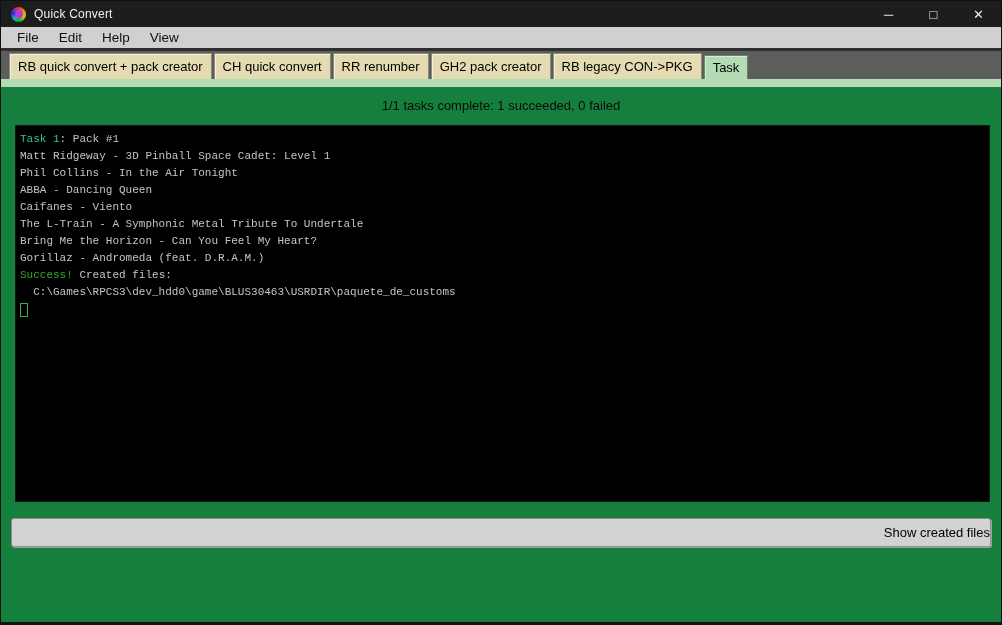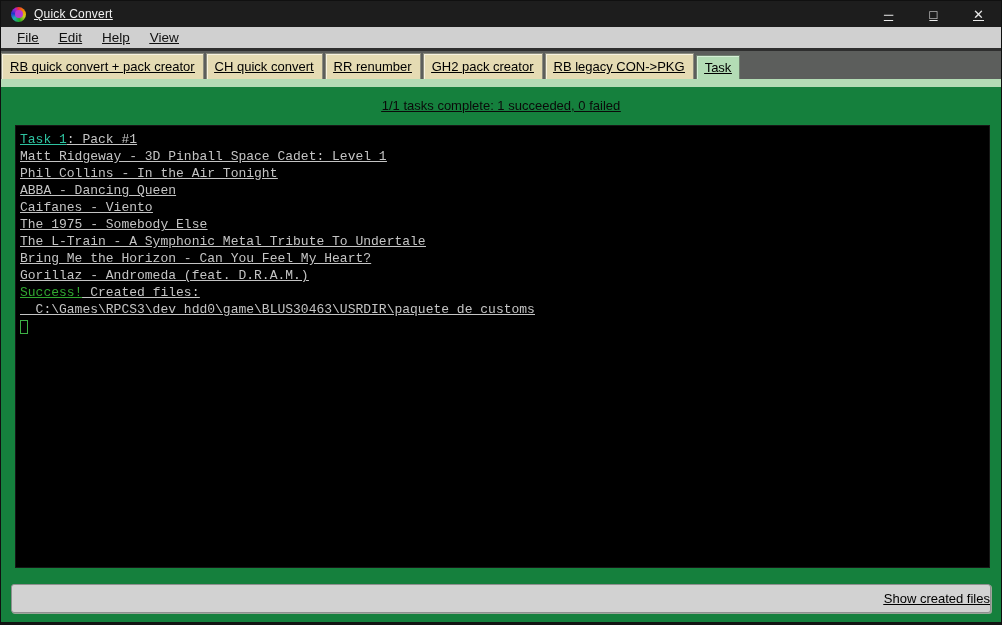"Quick Convert" * { text-decoration: underline -> none }
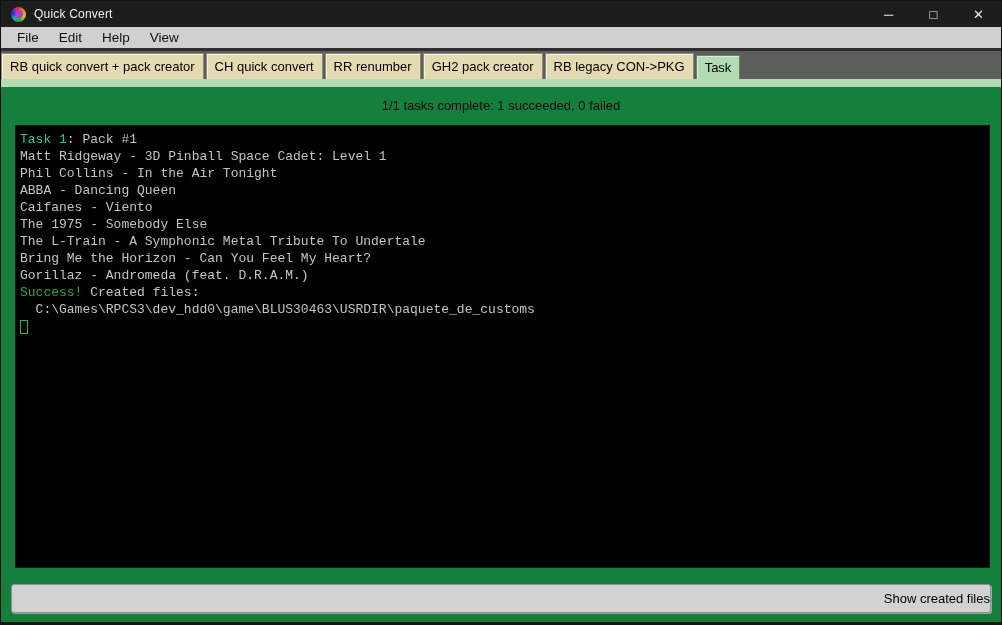"RB quick convert + pack" .tabstrip { padding-left: none -> 8px }
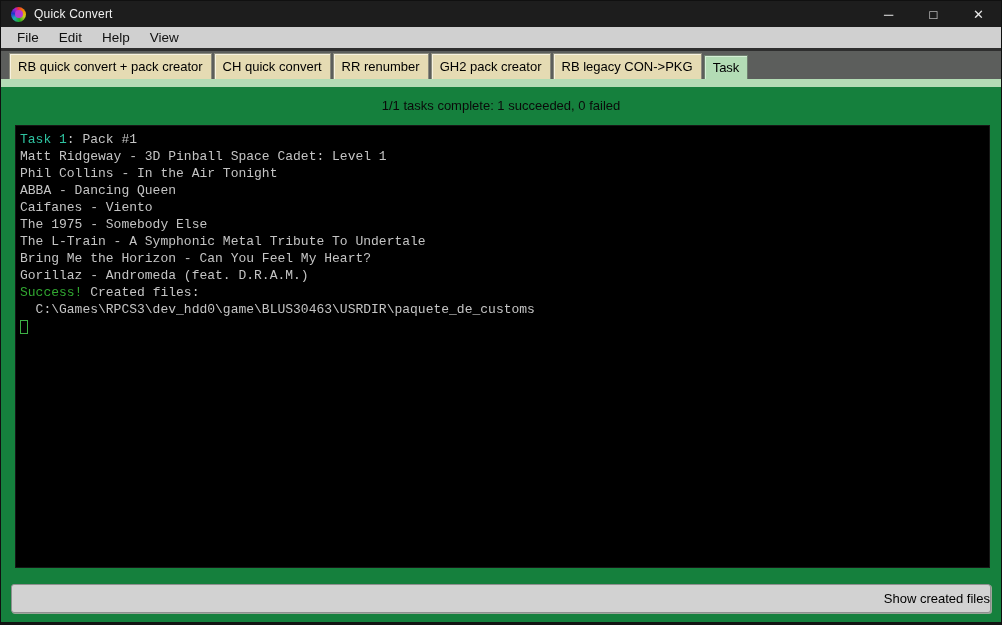"Task 1: Pack #1" .terminal { font-size: 13px -> 11px; height: 443px -> 377px }
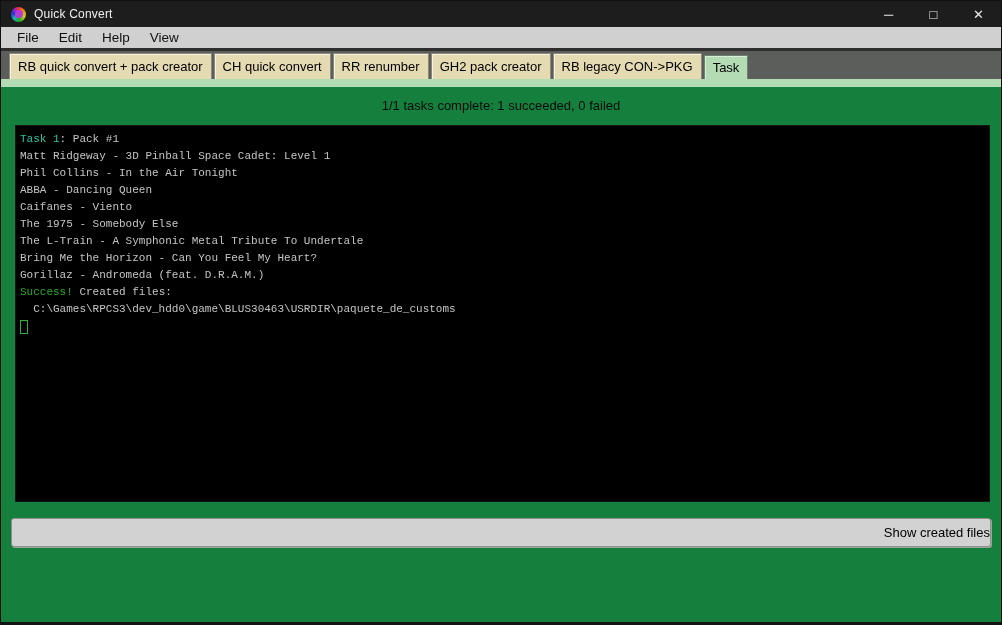"The 1975 - Somebody Else" div.tline { html: <div><span>The 1975 - Somebody Else</span></div> -> none }
